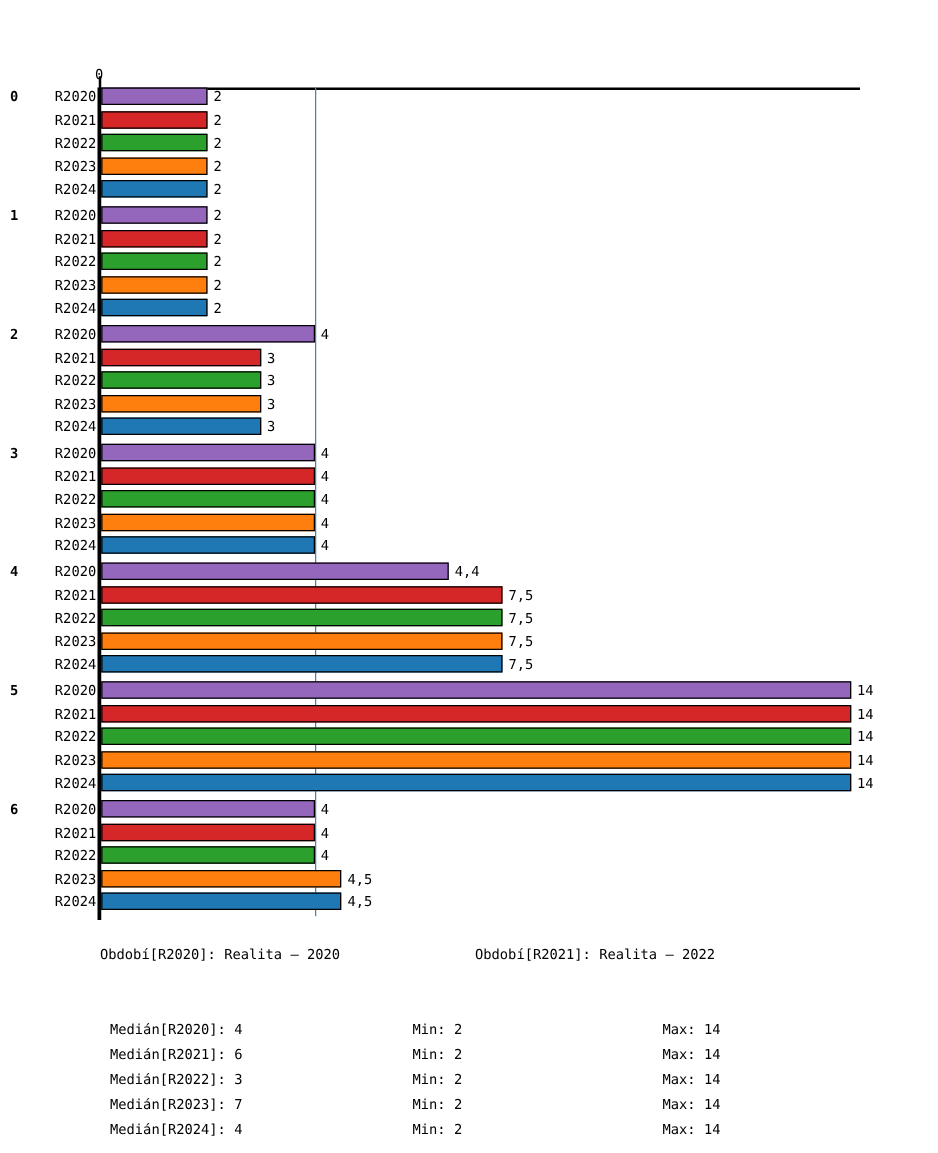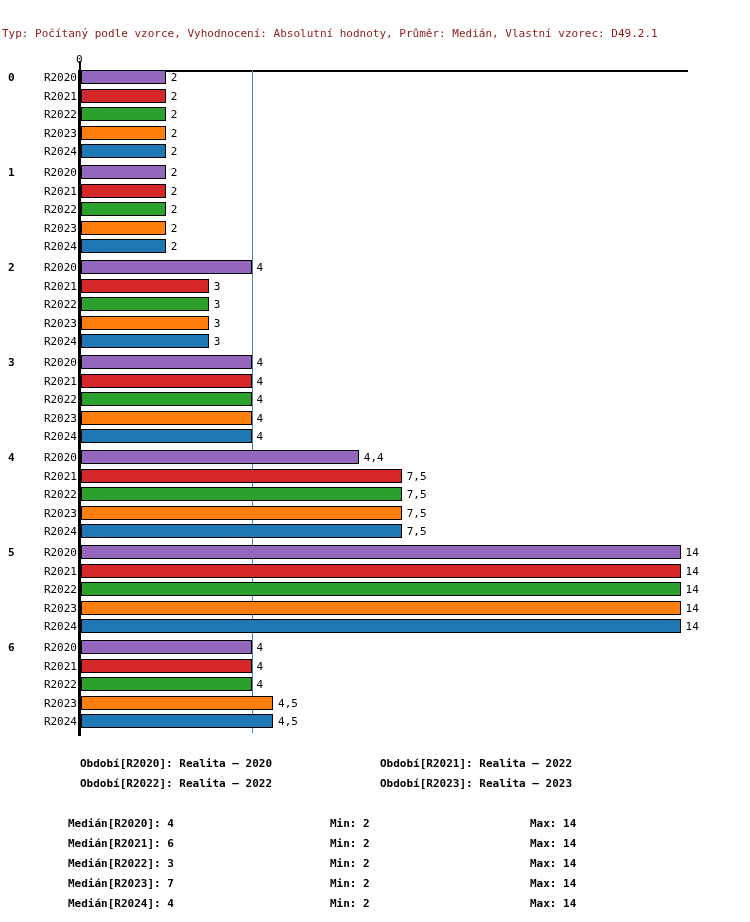"Typ: Počítaný podle vzorce, Vyhodnocení:" div.subtitle { html: <div>Typ: Počítaný podle vzorce, Vyhodnocení: Absolutní hodnoty, Průměr: Medián, Vlastní vzorec: D49.2.1</div> -> none }
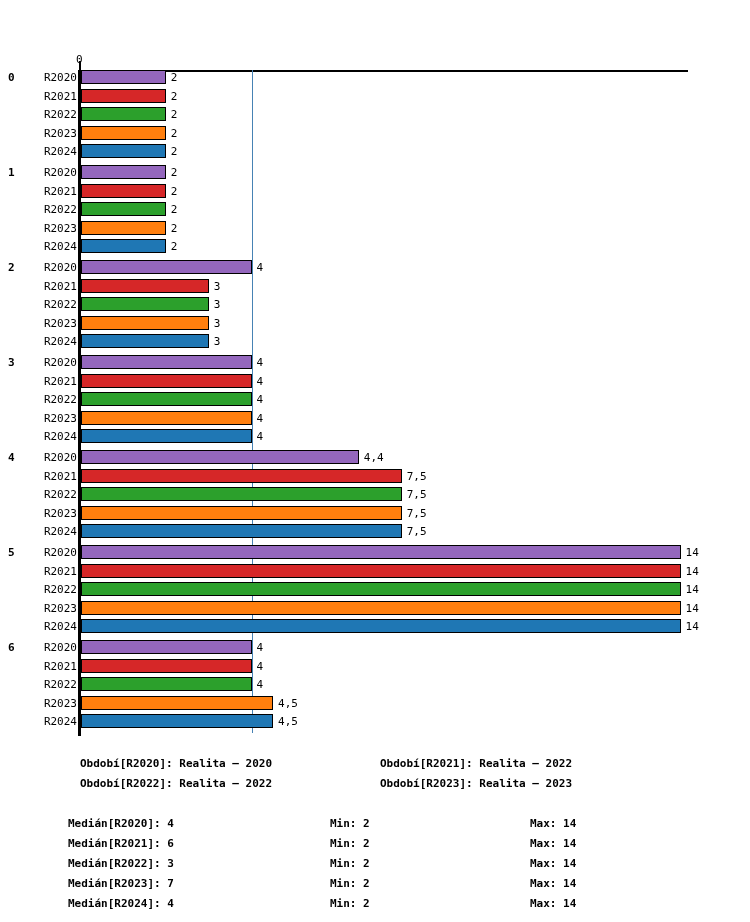"Období[R2020]: Realita – 2020" .footer { font-weight: bold -> none }
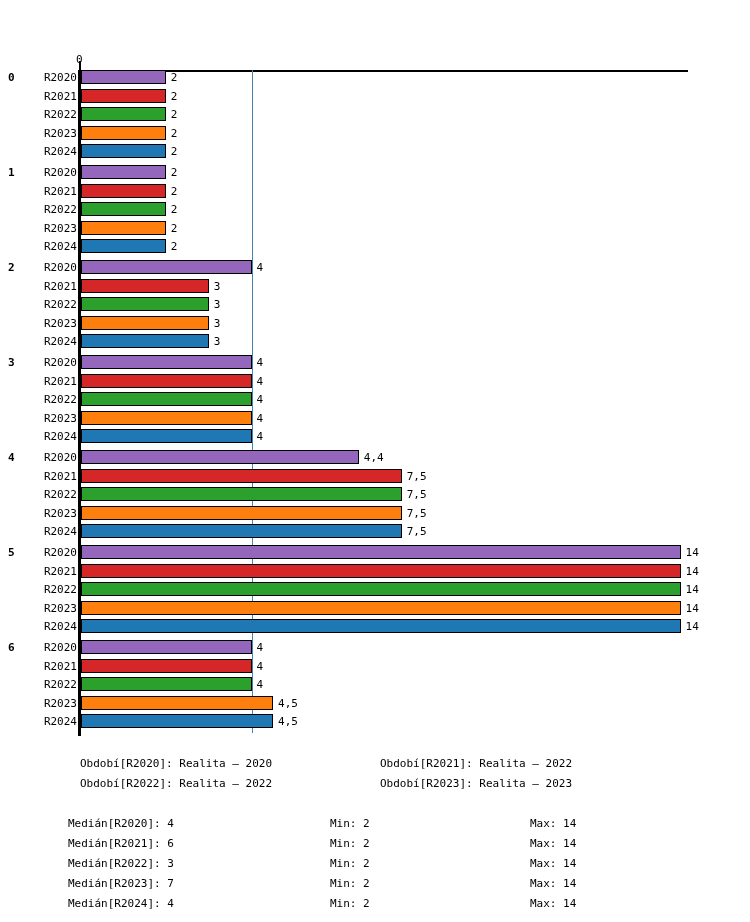"Období[R2022]: Realita – 2022" div.f-row { html: <div> <span>Období[R2022]: Realita – 2022</span> <span>Období[R2023]: Realita – 2023</span> </div> -> none }
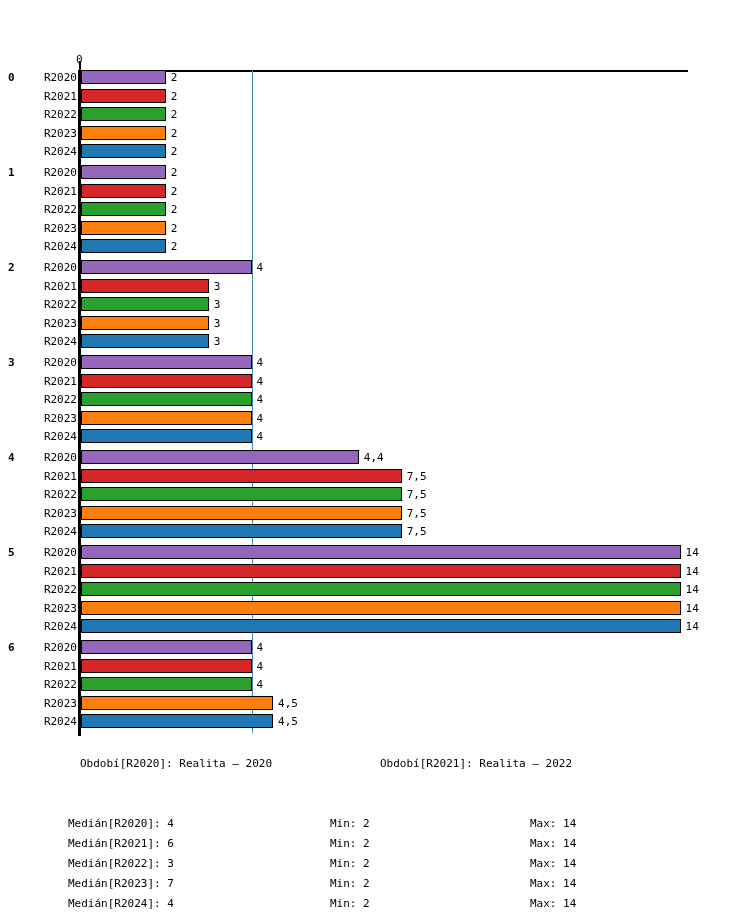"Medián[R2020]: 4" .f-med { left: 68px -> 88px }
